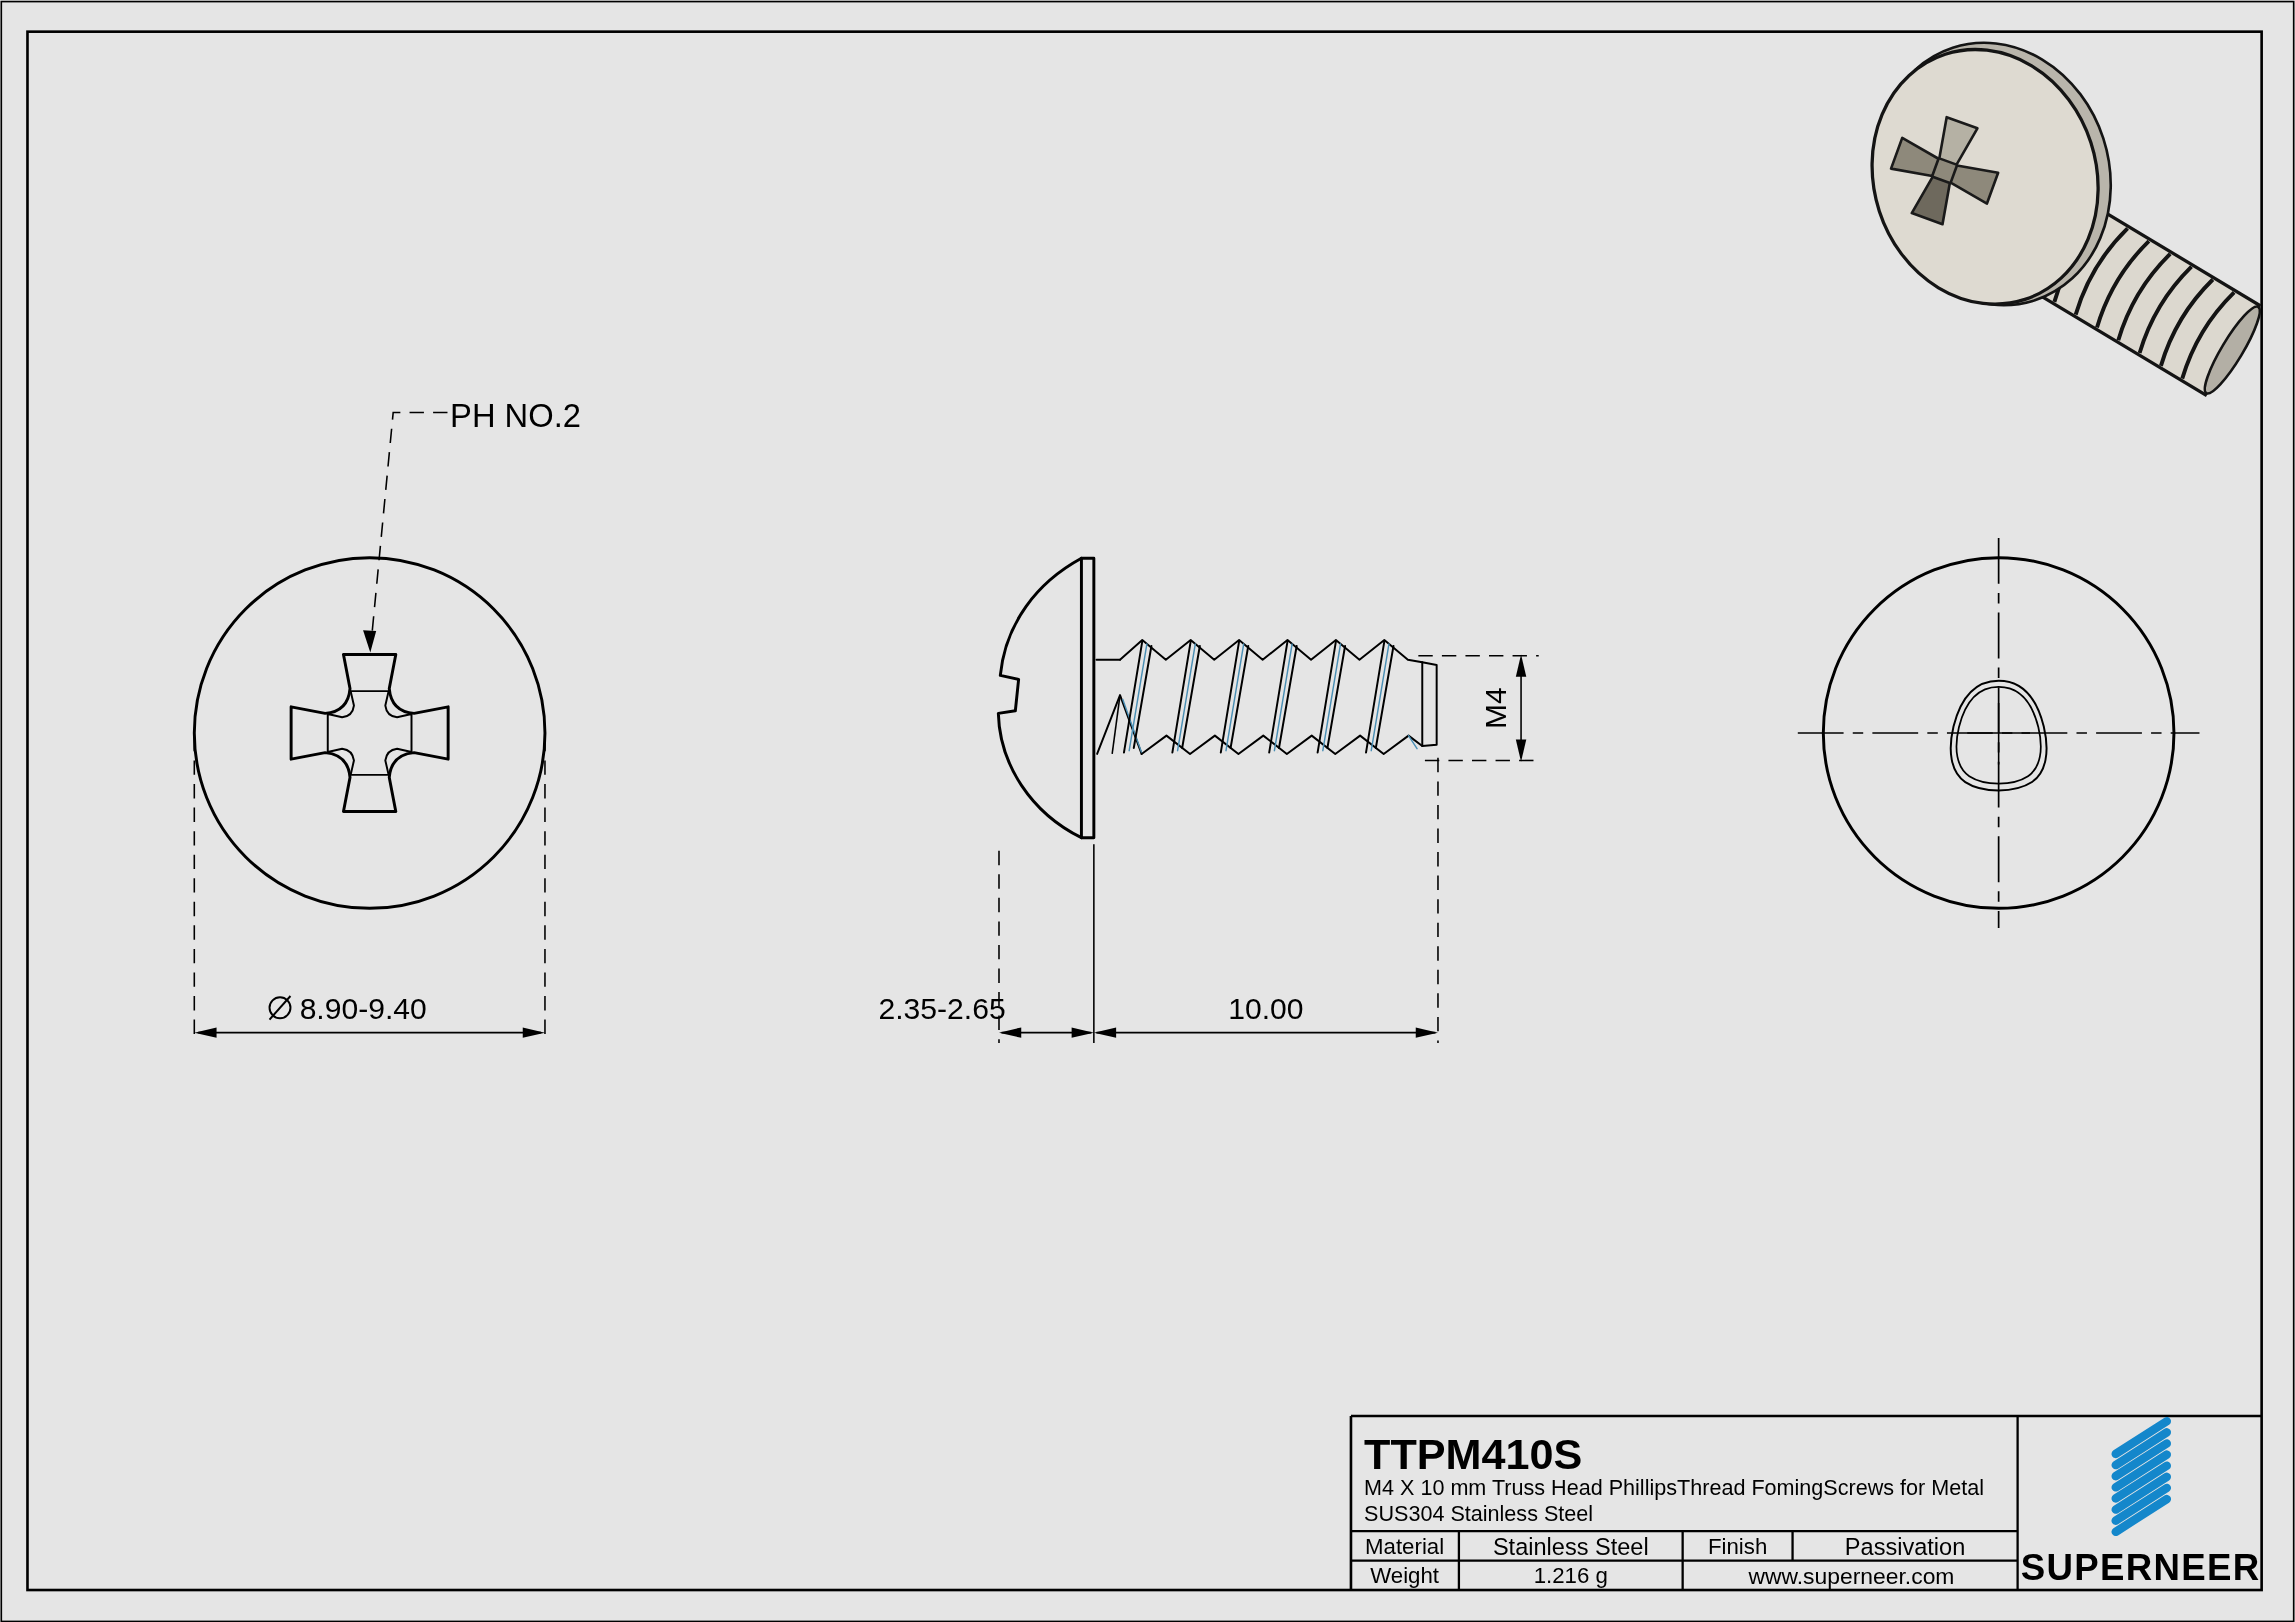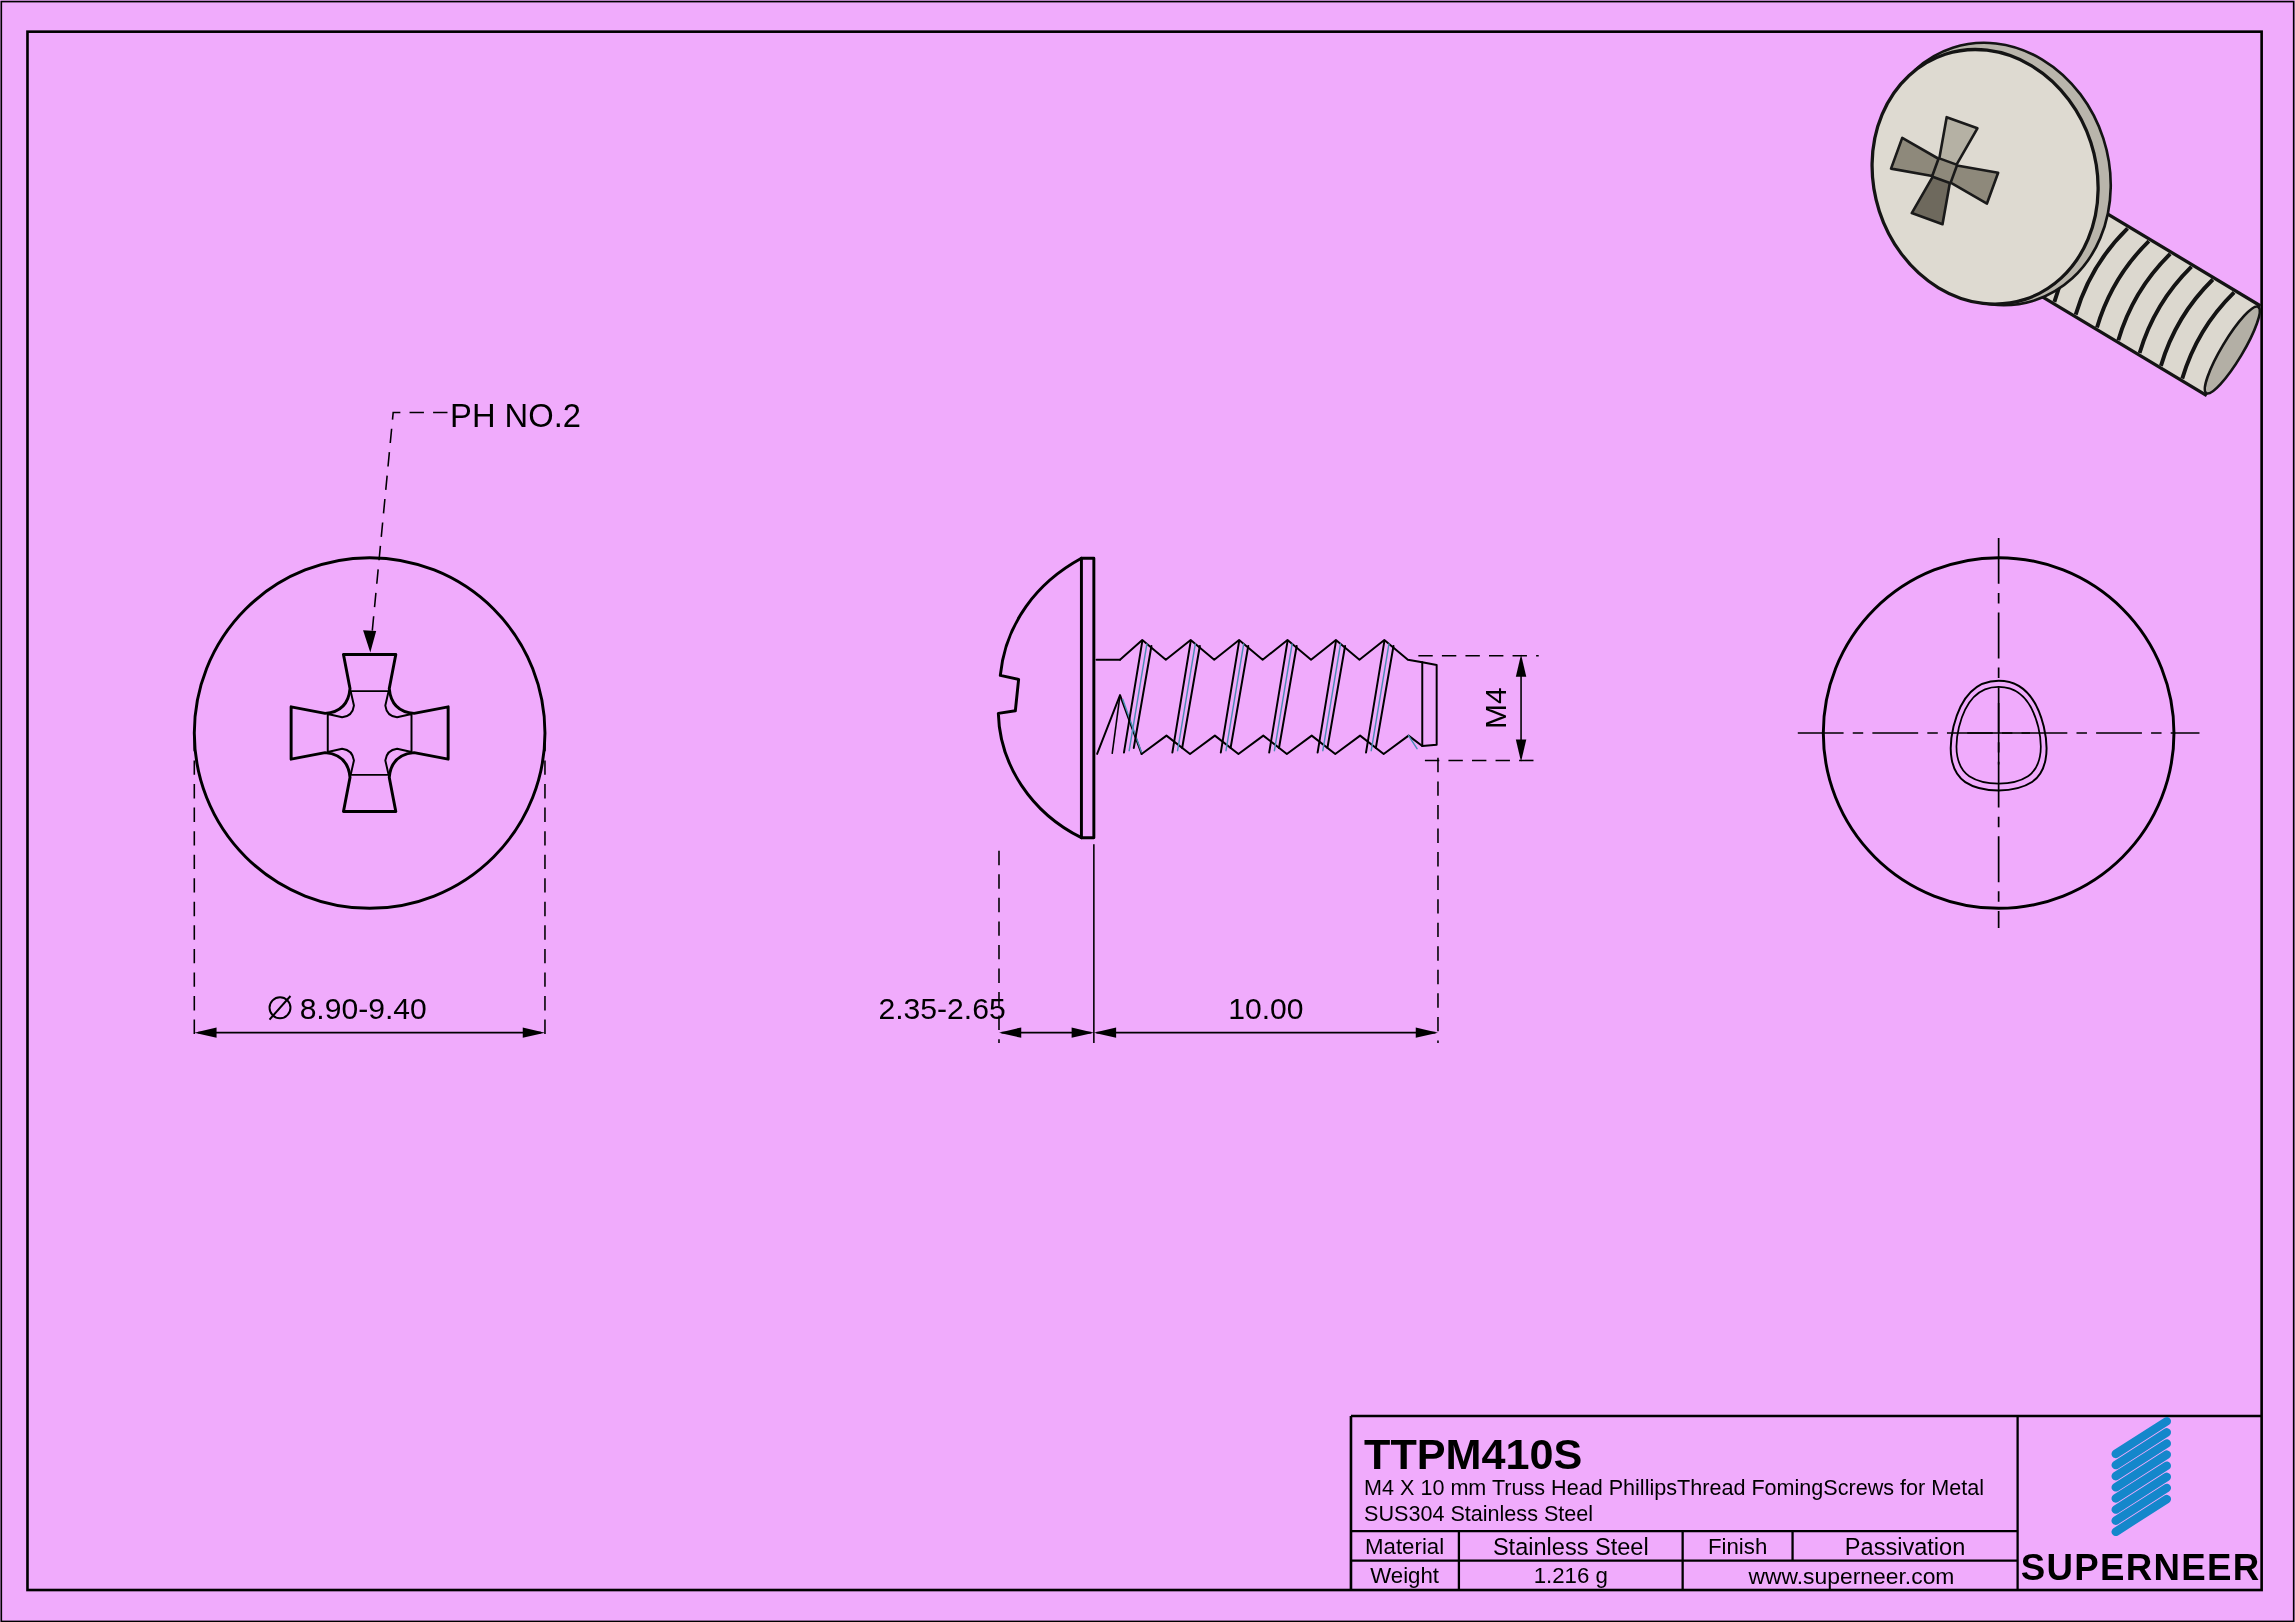"PH NO.2" #sheet { background: #f0abfc -> #e5e5e5 }
